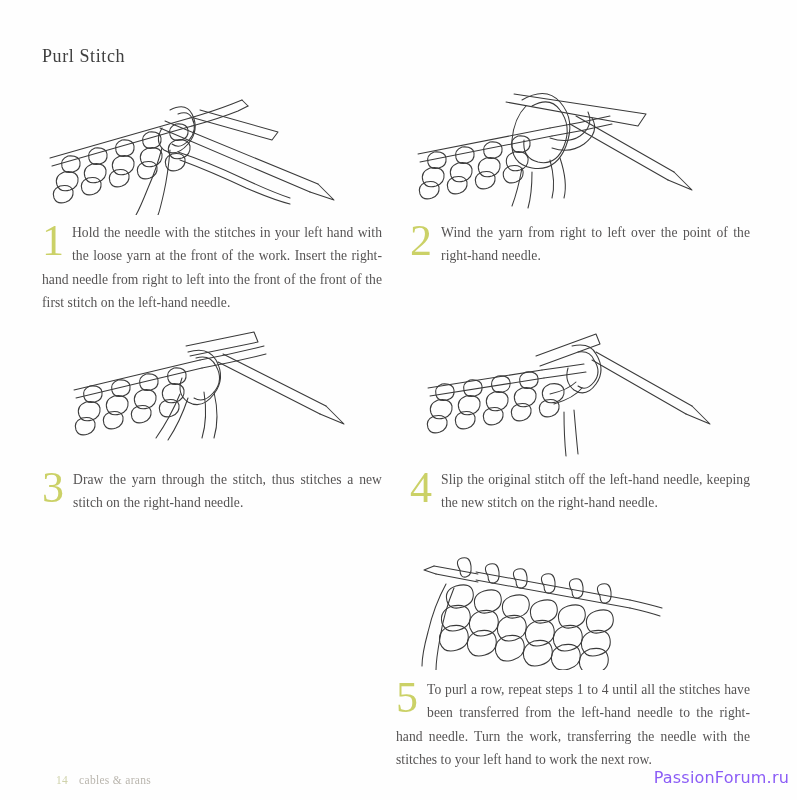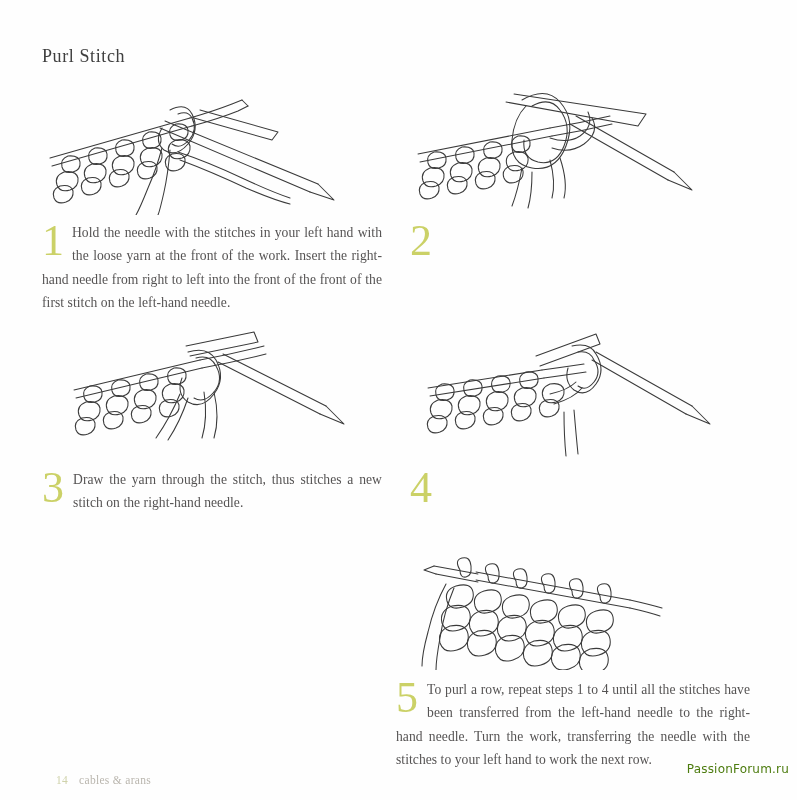"Wind the yarn from right" span { html: none -> <span>Wind the yarn from right to left over the point of the right-hand needle.</span> }
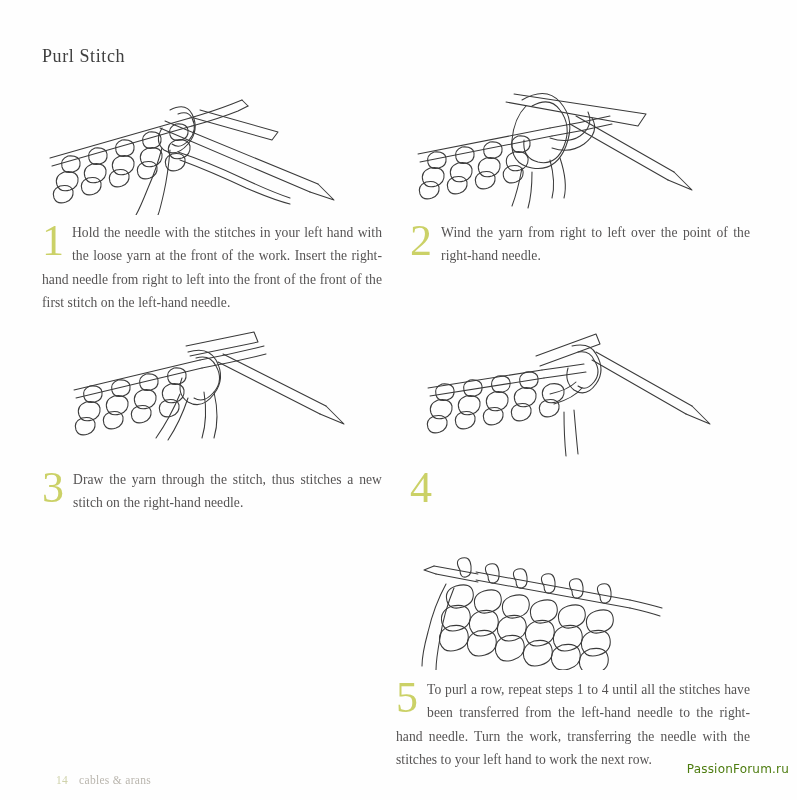"Slip the original stitch off" span { html: none -> <span>Slip the original stitch off the left-hand needle, keeping the new stitch on the right-hand needle.</span> }
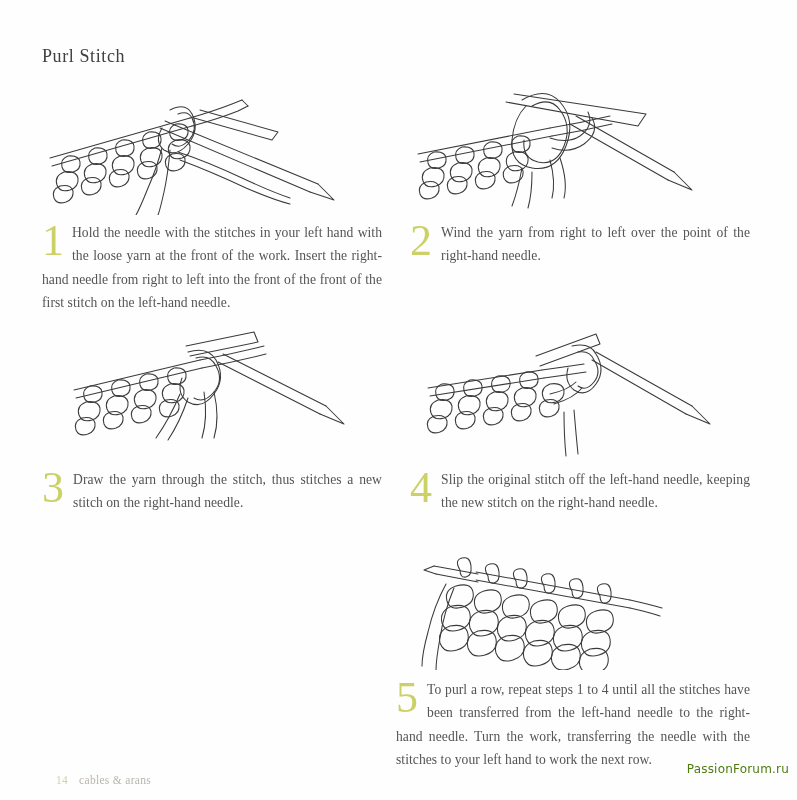"PassionForum.ru" .watermark { bottom: 24px -> 13px; color: #4d7c0f -> #8b5cf6; font-size: 12px -> 16px }
